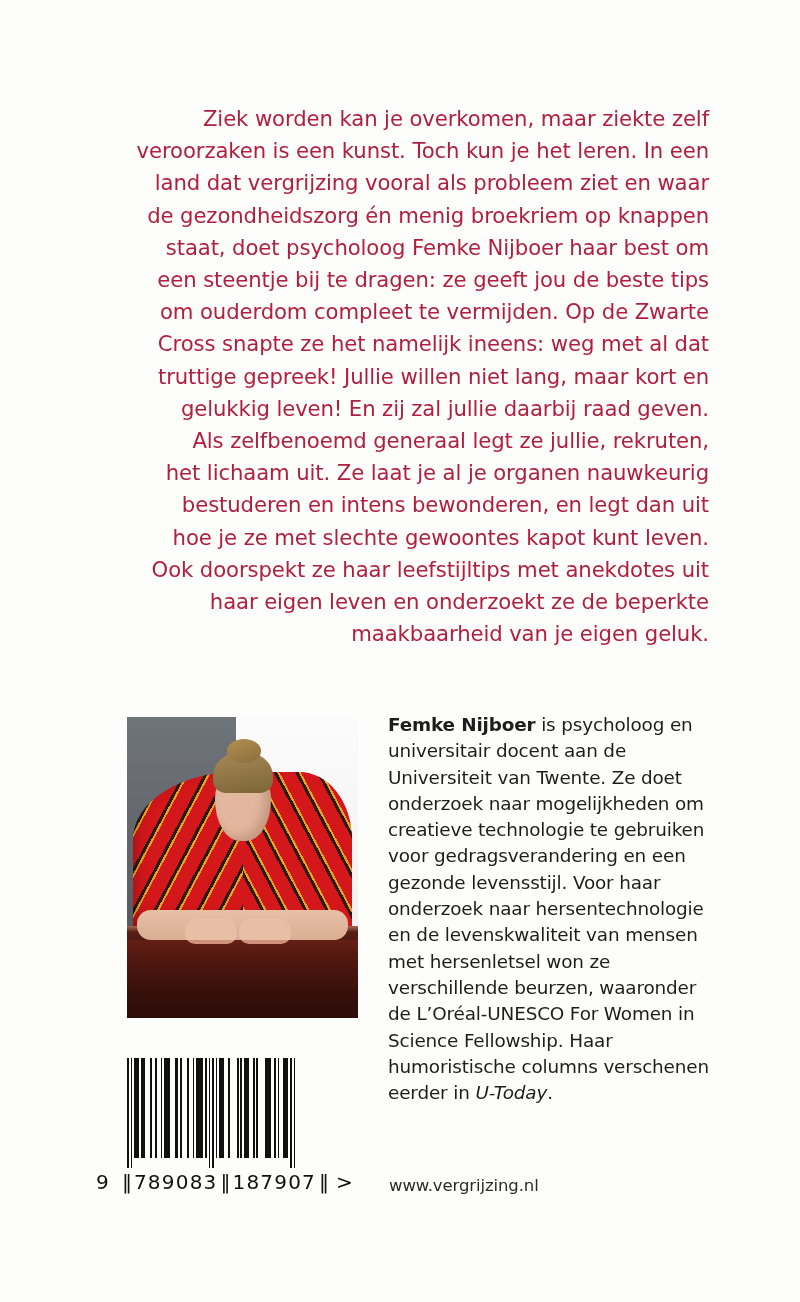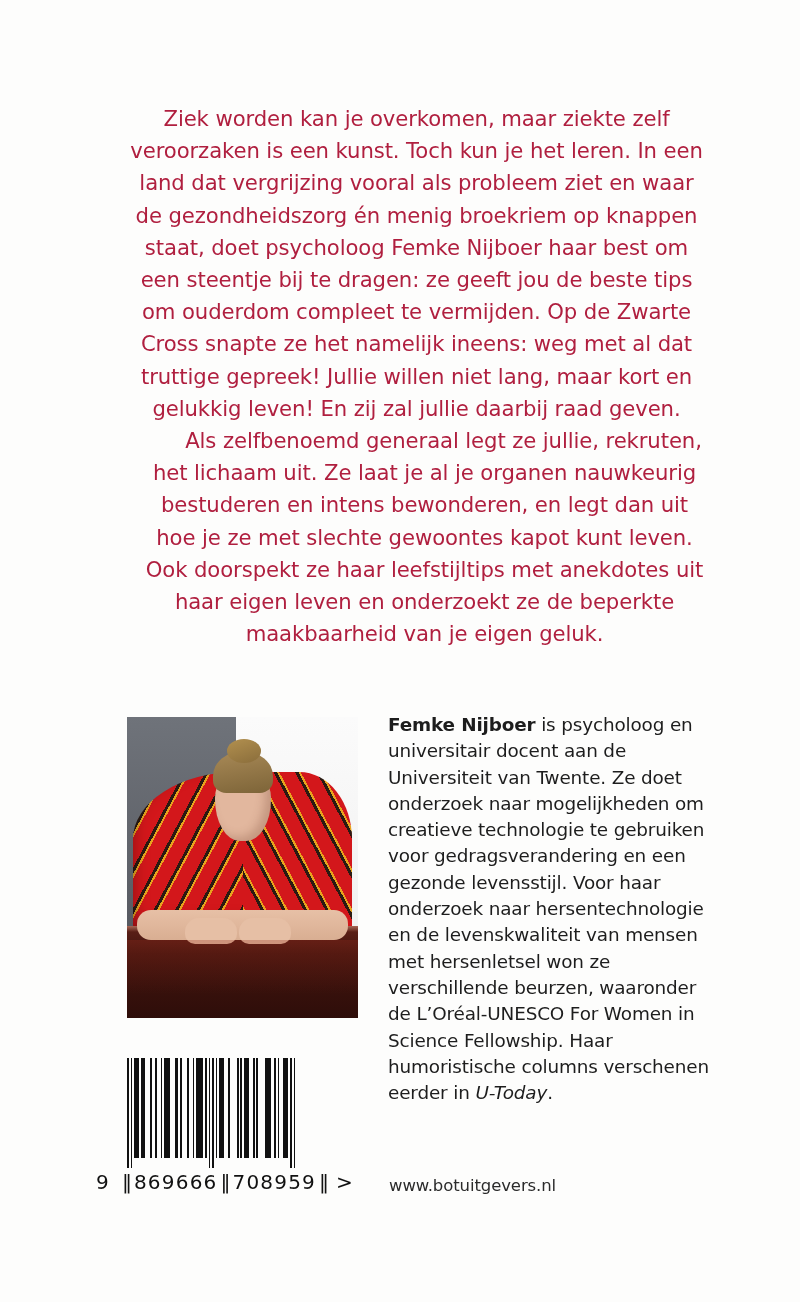"Ziek worden kan je overkomen," .blurb-p { text-align: center -> right }
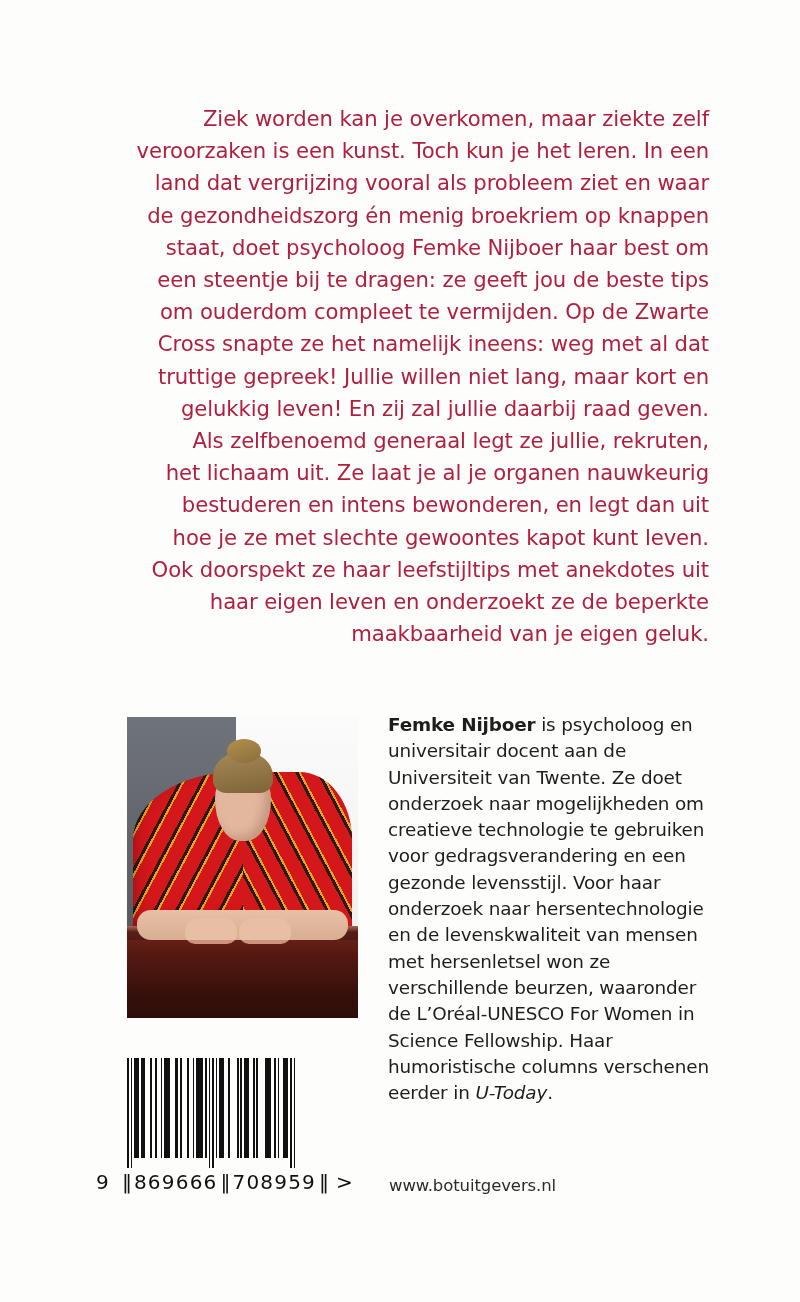"869666" span { text: 869666 -> 789083 }
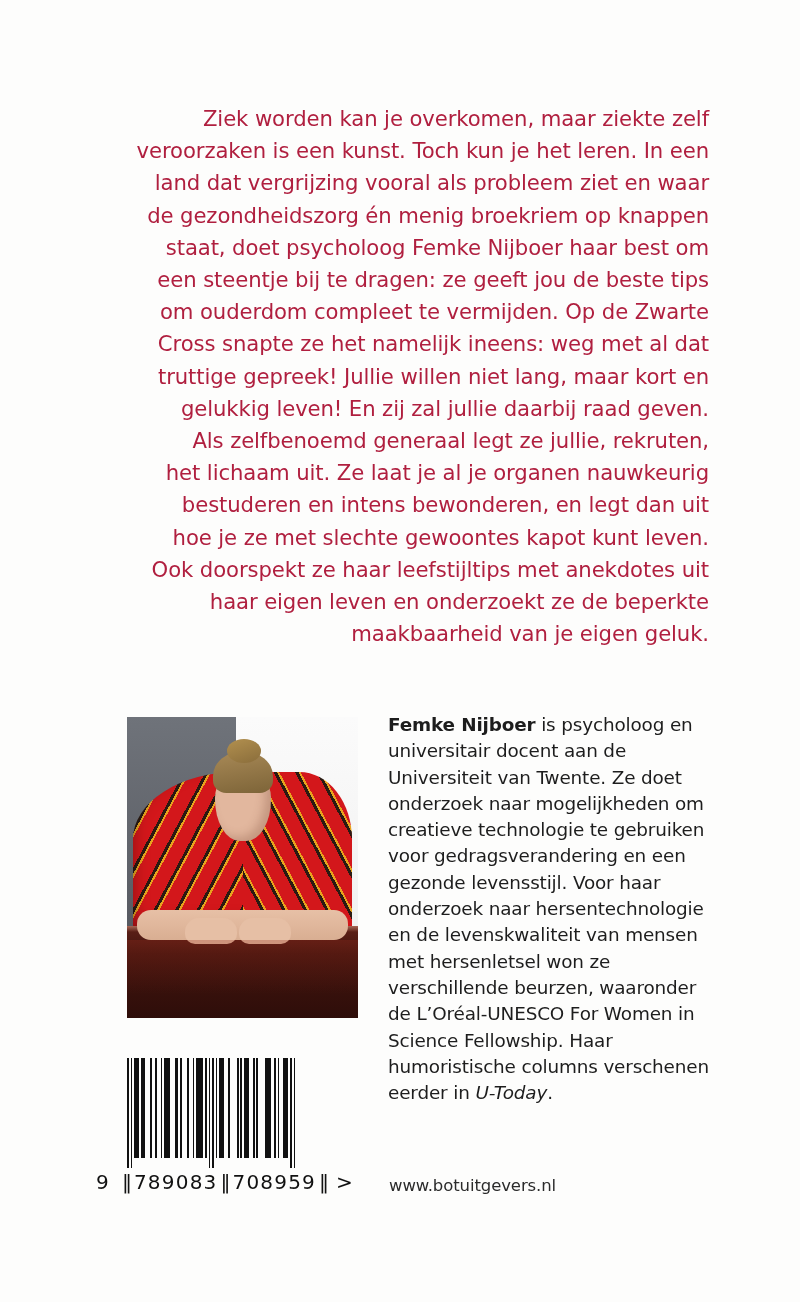"708959" span { text: 708959 -> 187907 }
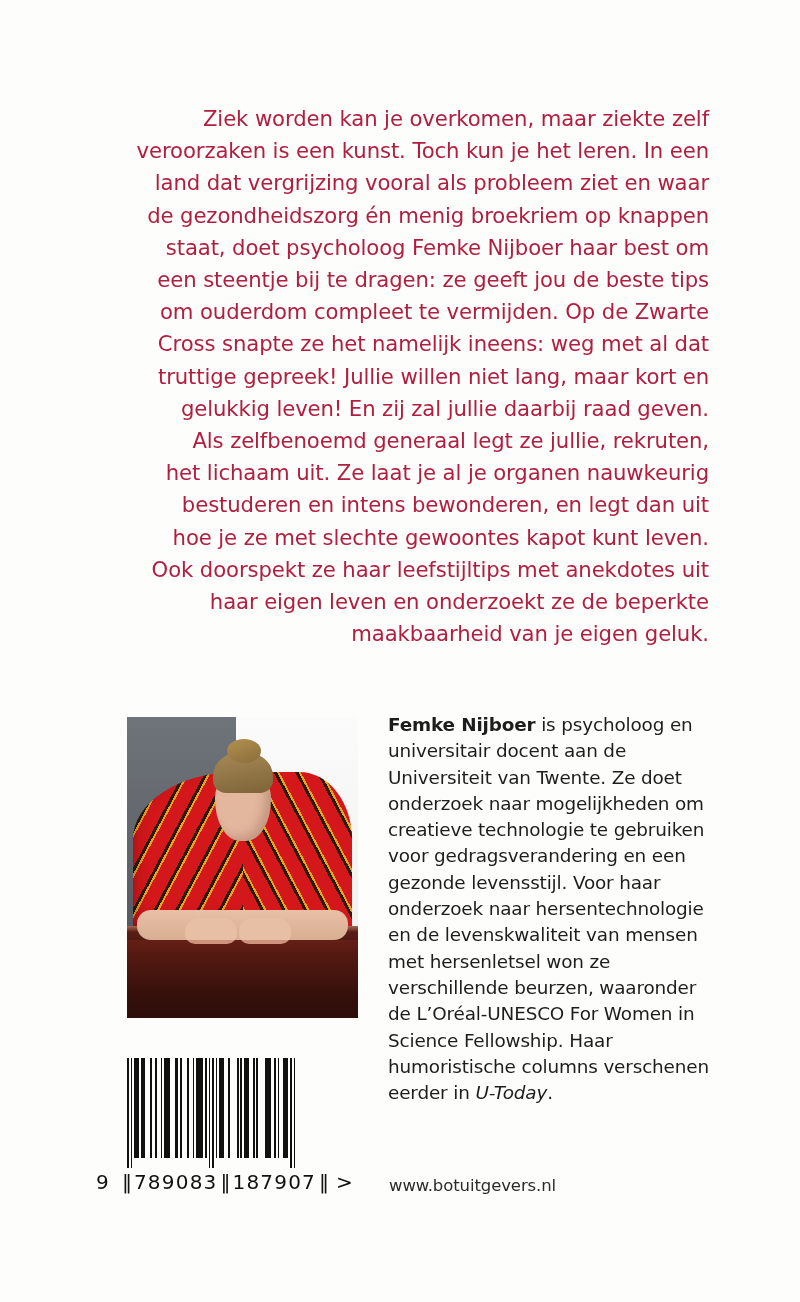"www.botuitgevers.nl" div { text: www.botuitgevers.nl -> www.vergrijzing.nl }
